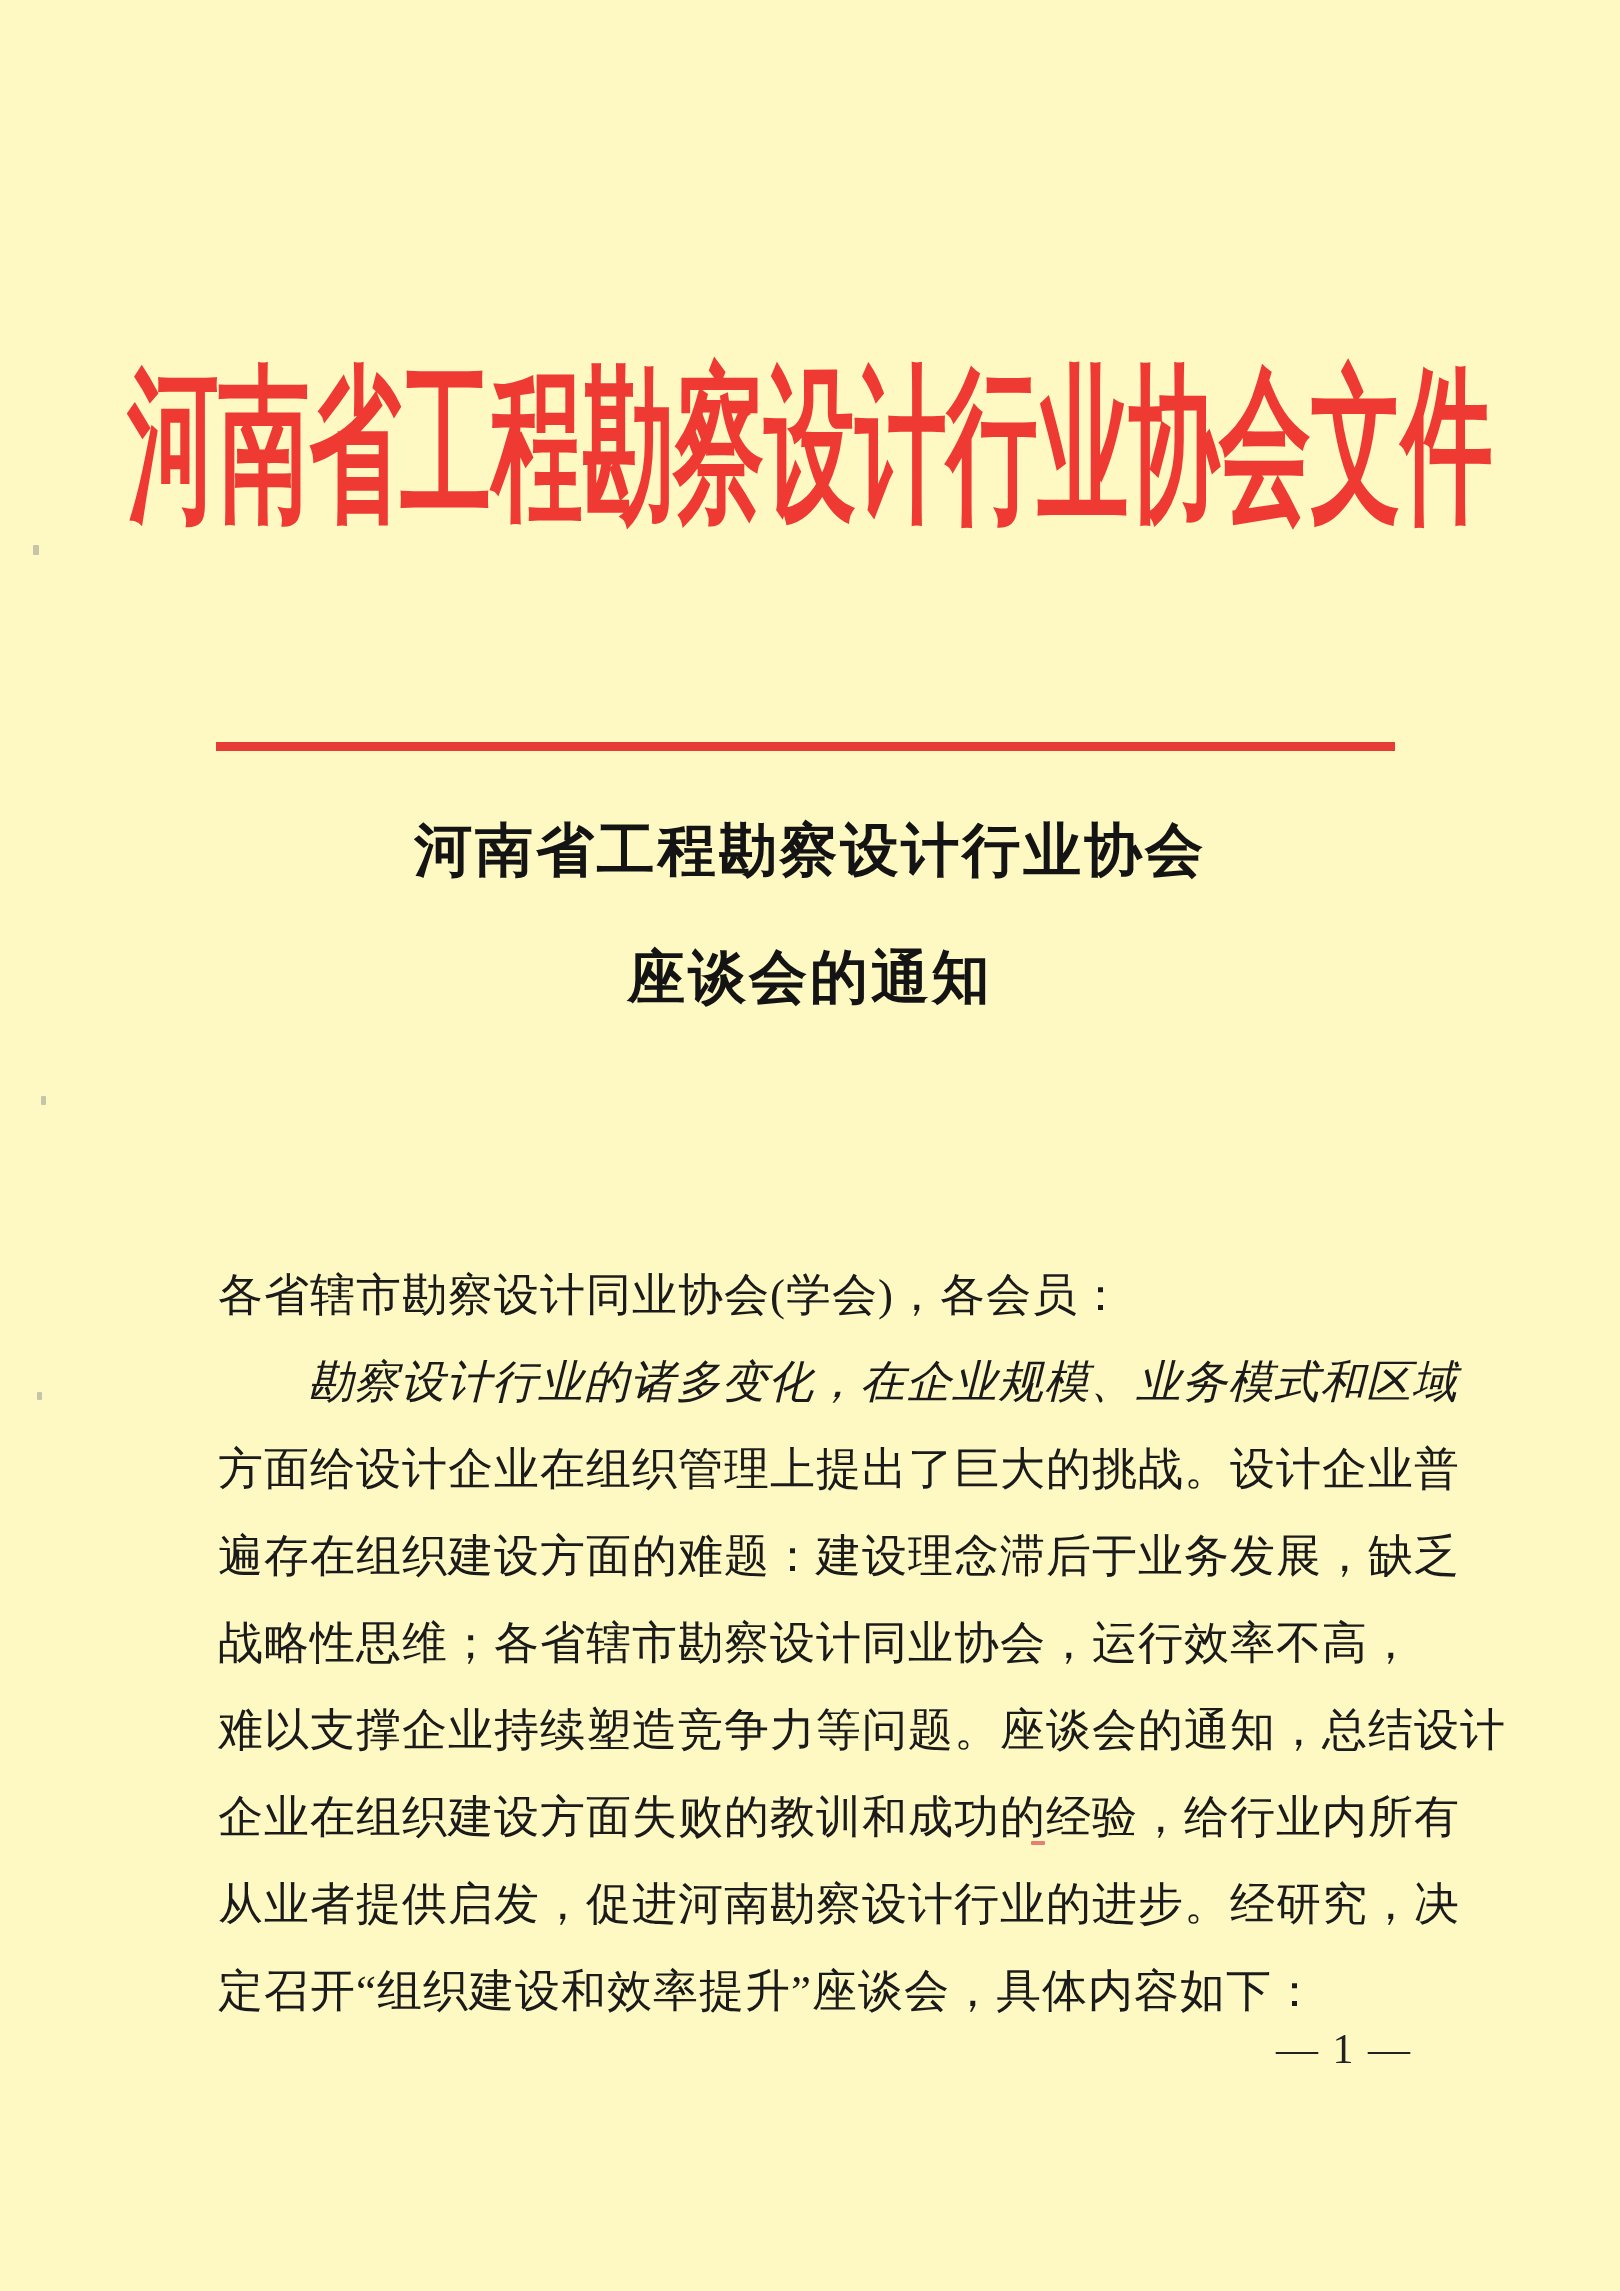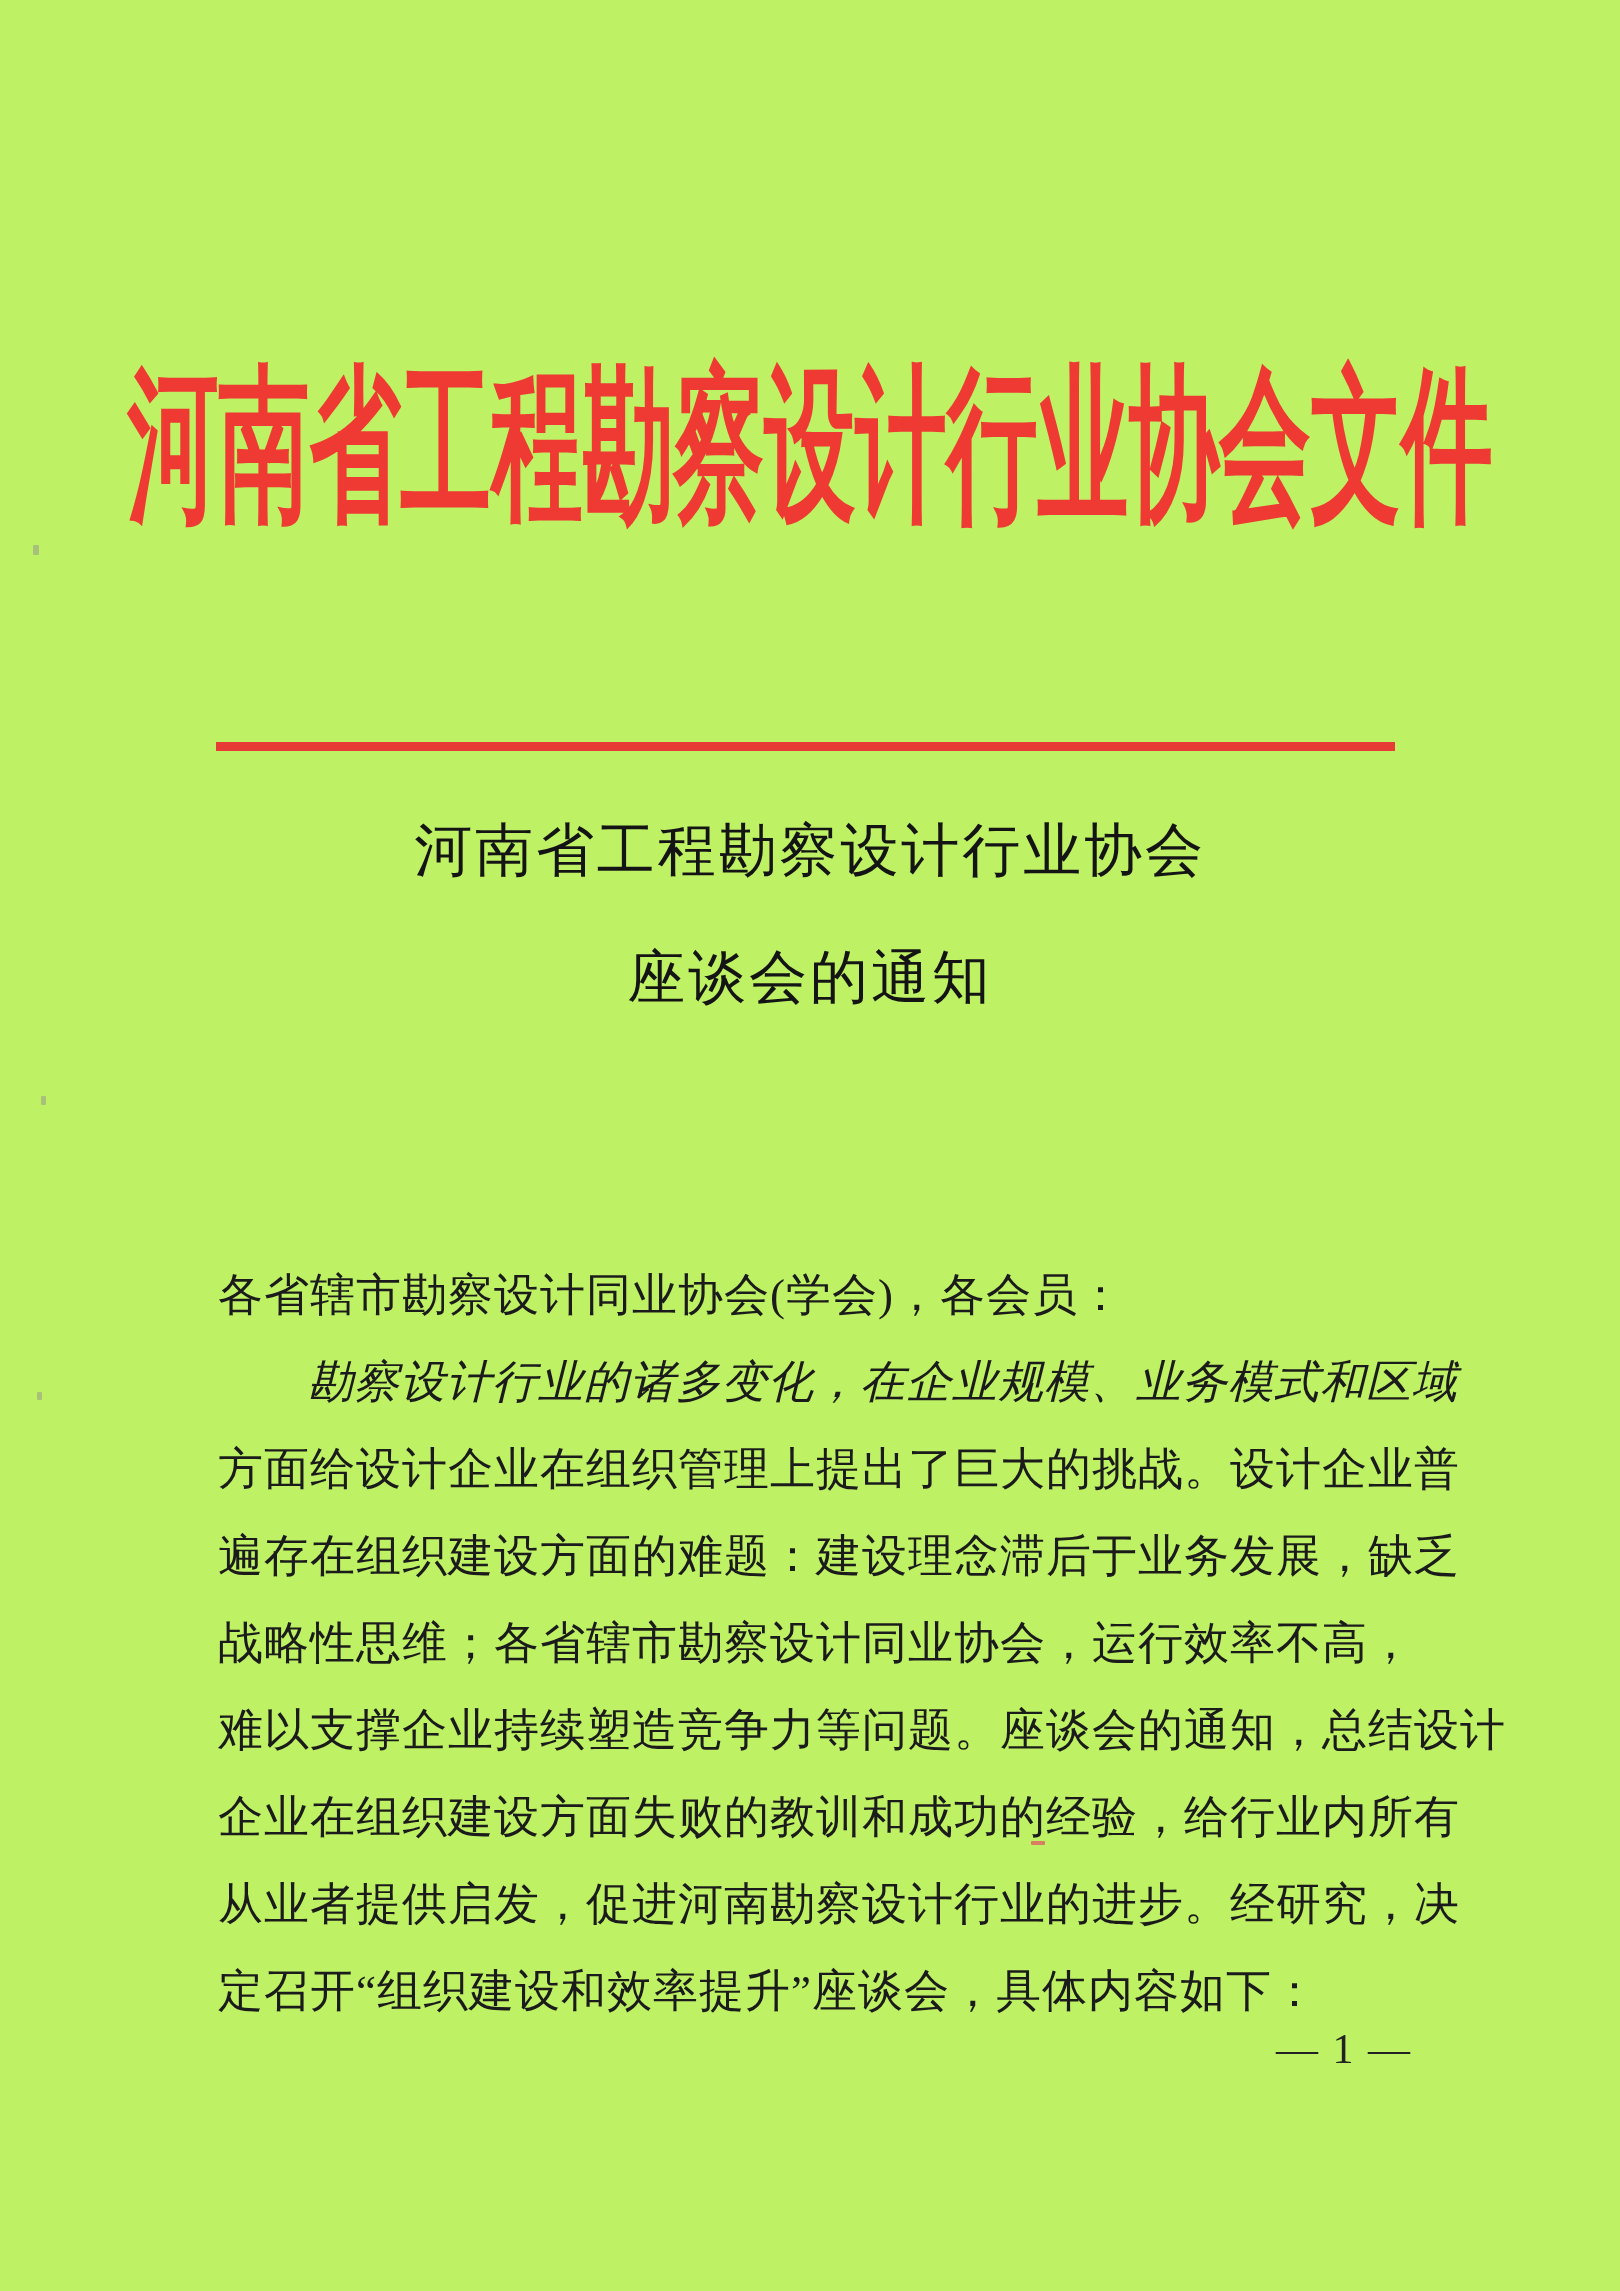"河南省工程勘察设计行业协会文件" .page { background: #bef264 -> #fef9c3 }
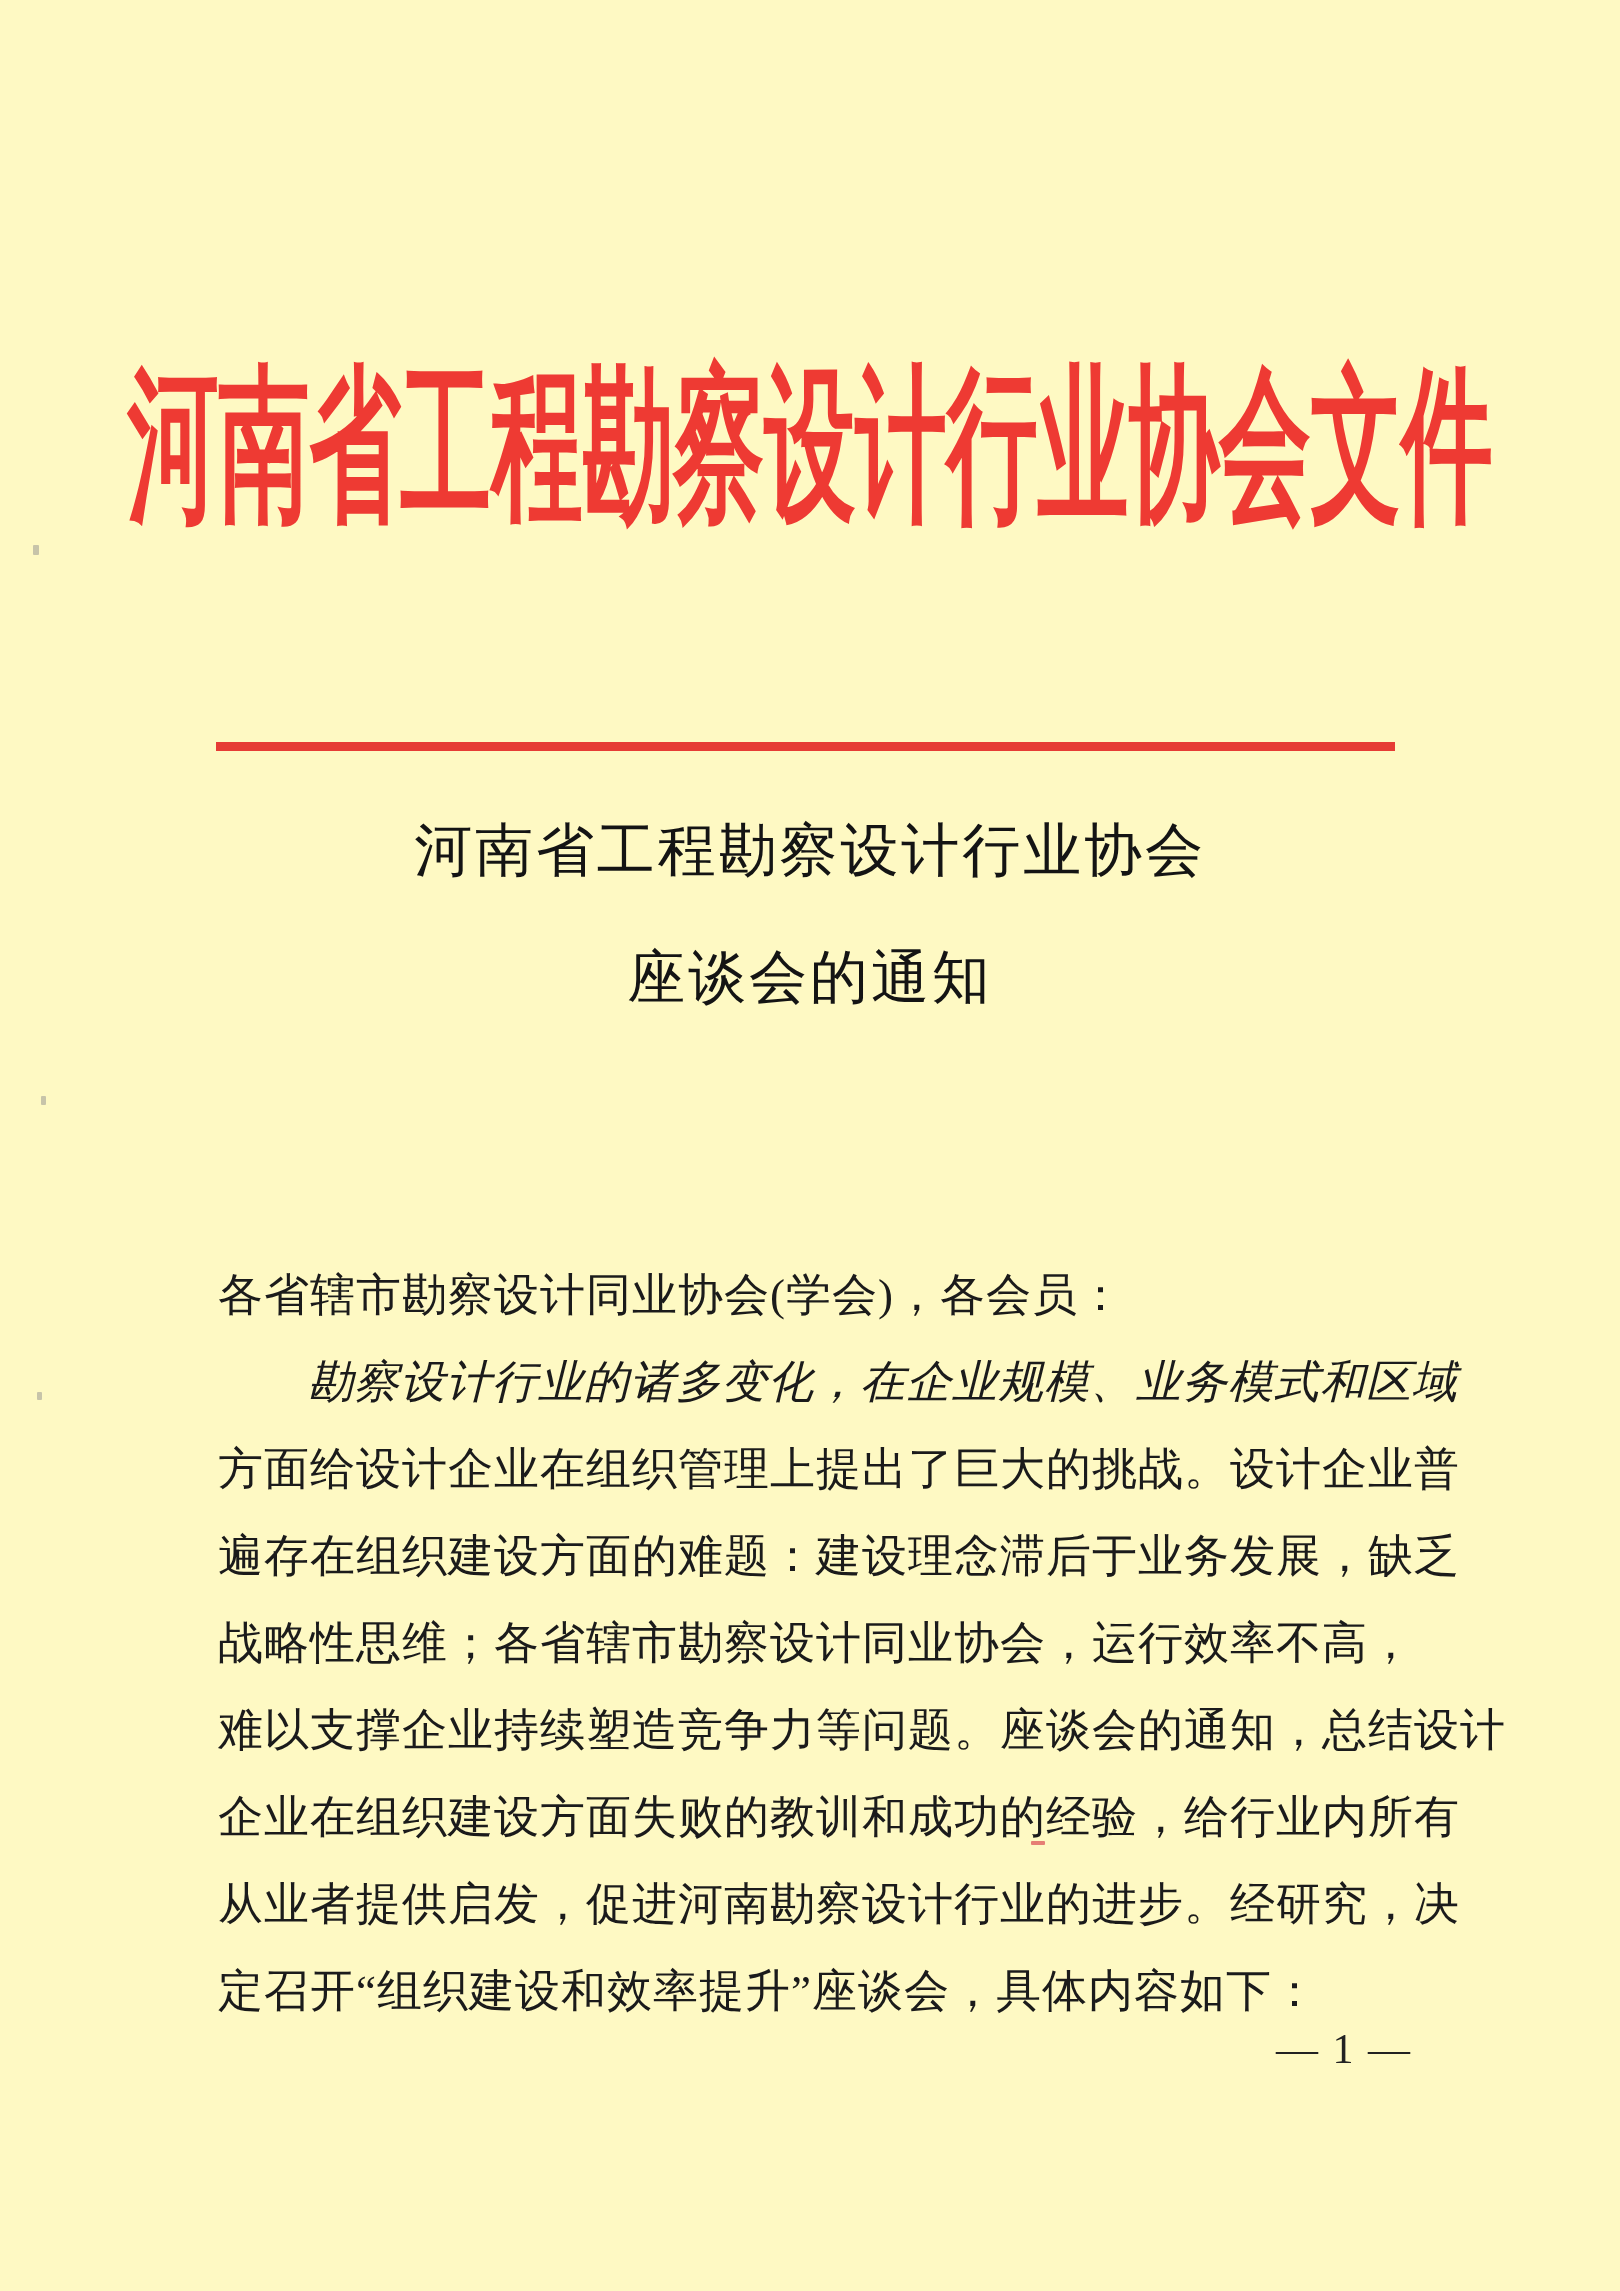"河南省工程勘察设计行业协会" .notice-title { font-weight: 400 -> 700 }
